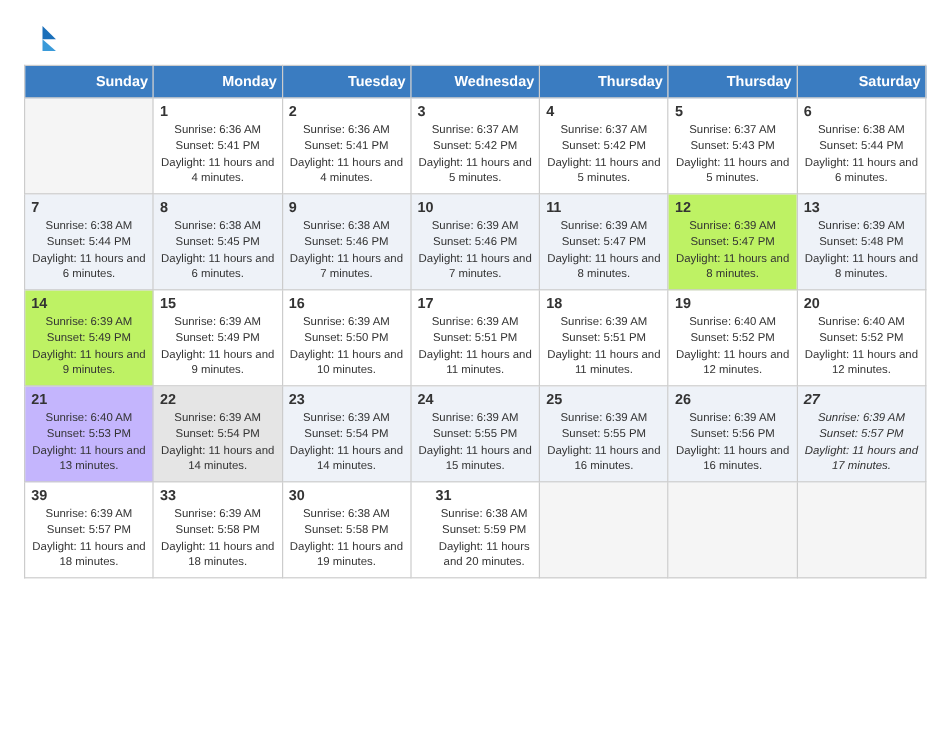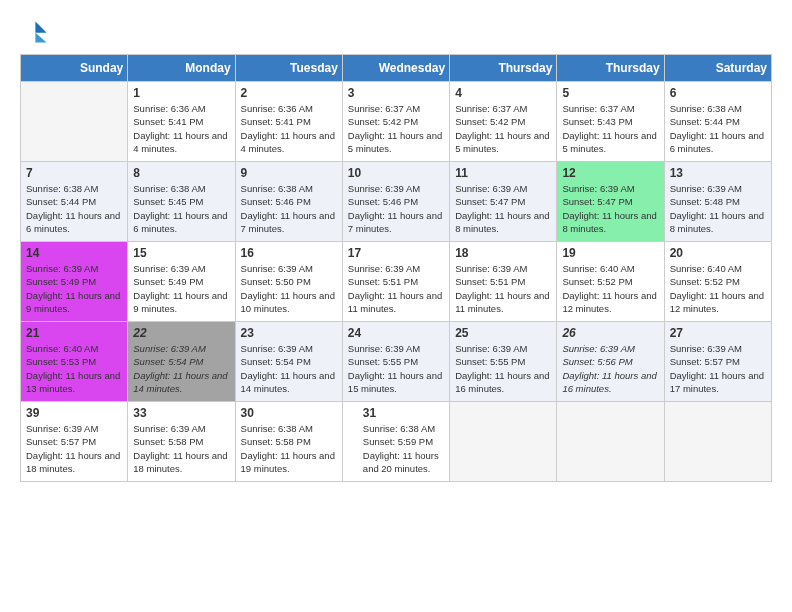"Sunrise: 6:36 AM" .day-info { text-align: none -> center }
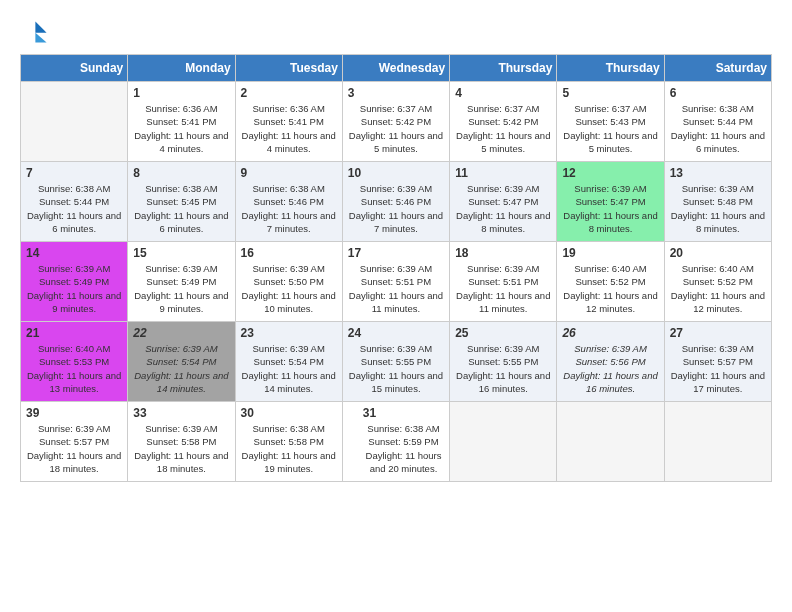"12" td { background: #86efac -> #bef264 }
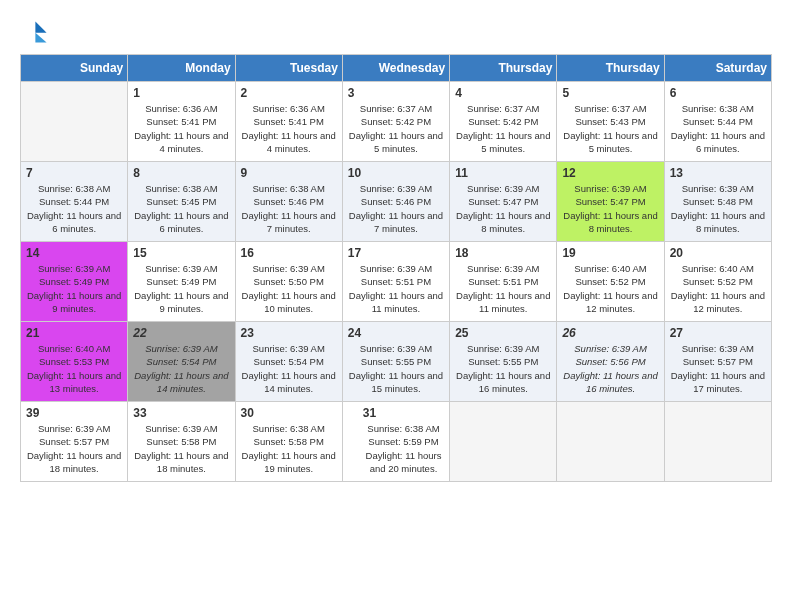"14" td { background: #d946ef -> #bef264 }
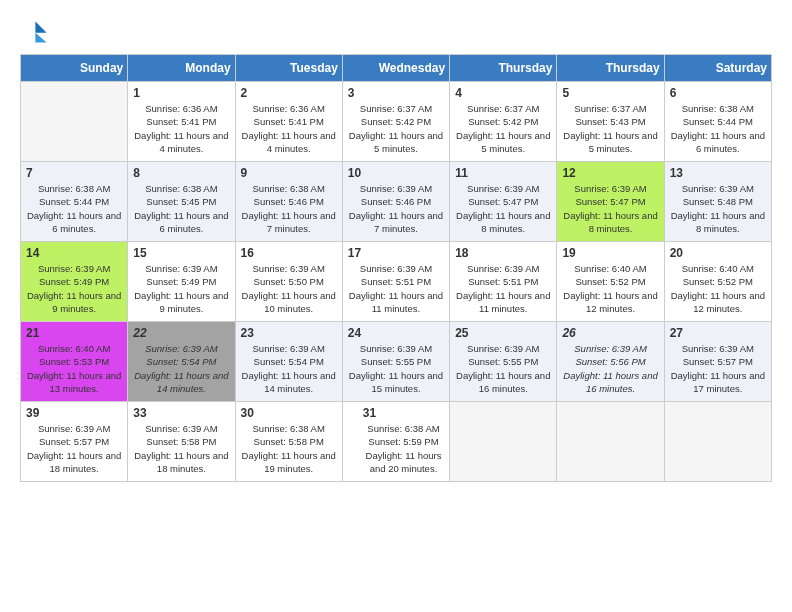"21" td { background: #d946ef -> #c4b5fd }
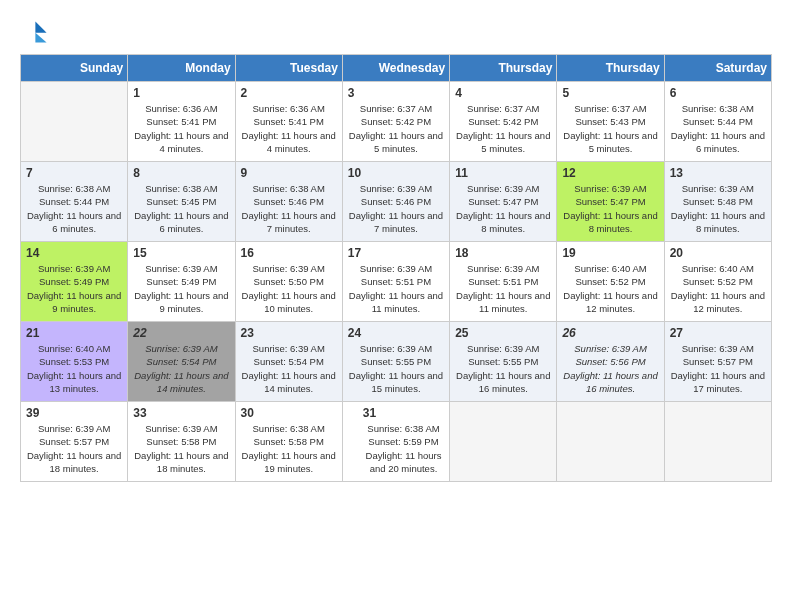"22" td { background: #a3a3a3 -> #e5e5e5; font-style: italic -> none }
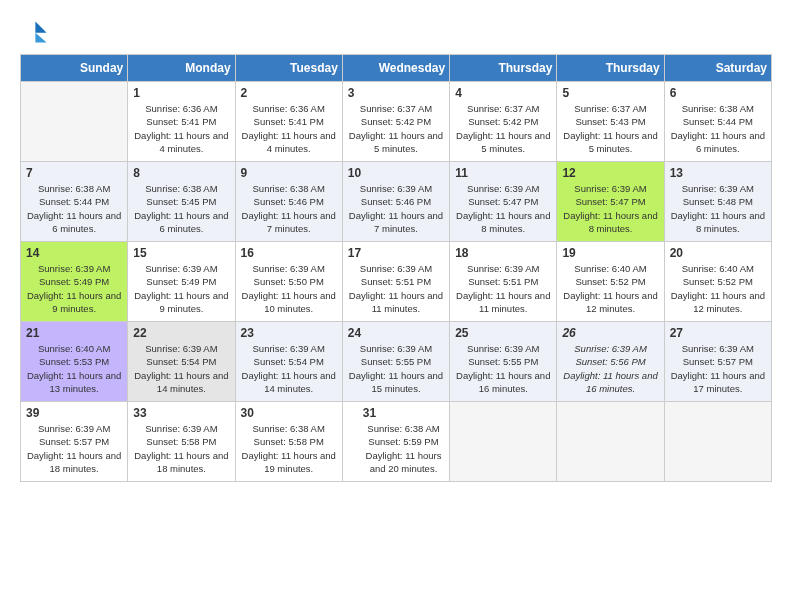"26" td { font-style: italic -> none }
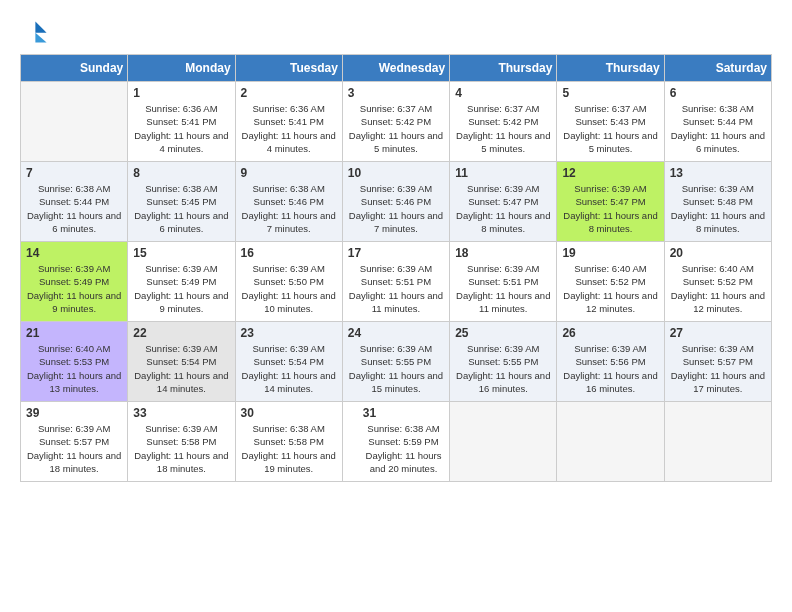"27" td { font-style: none -> italic }
